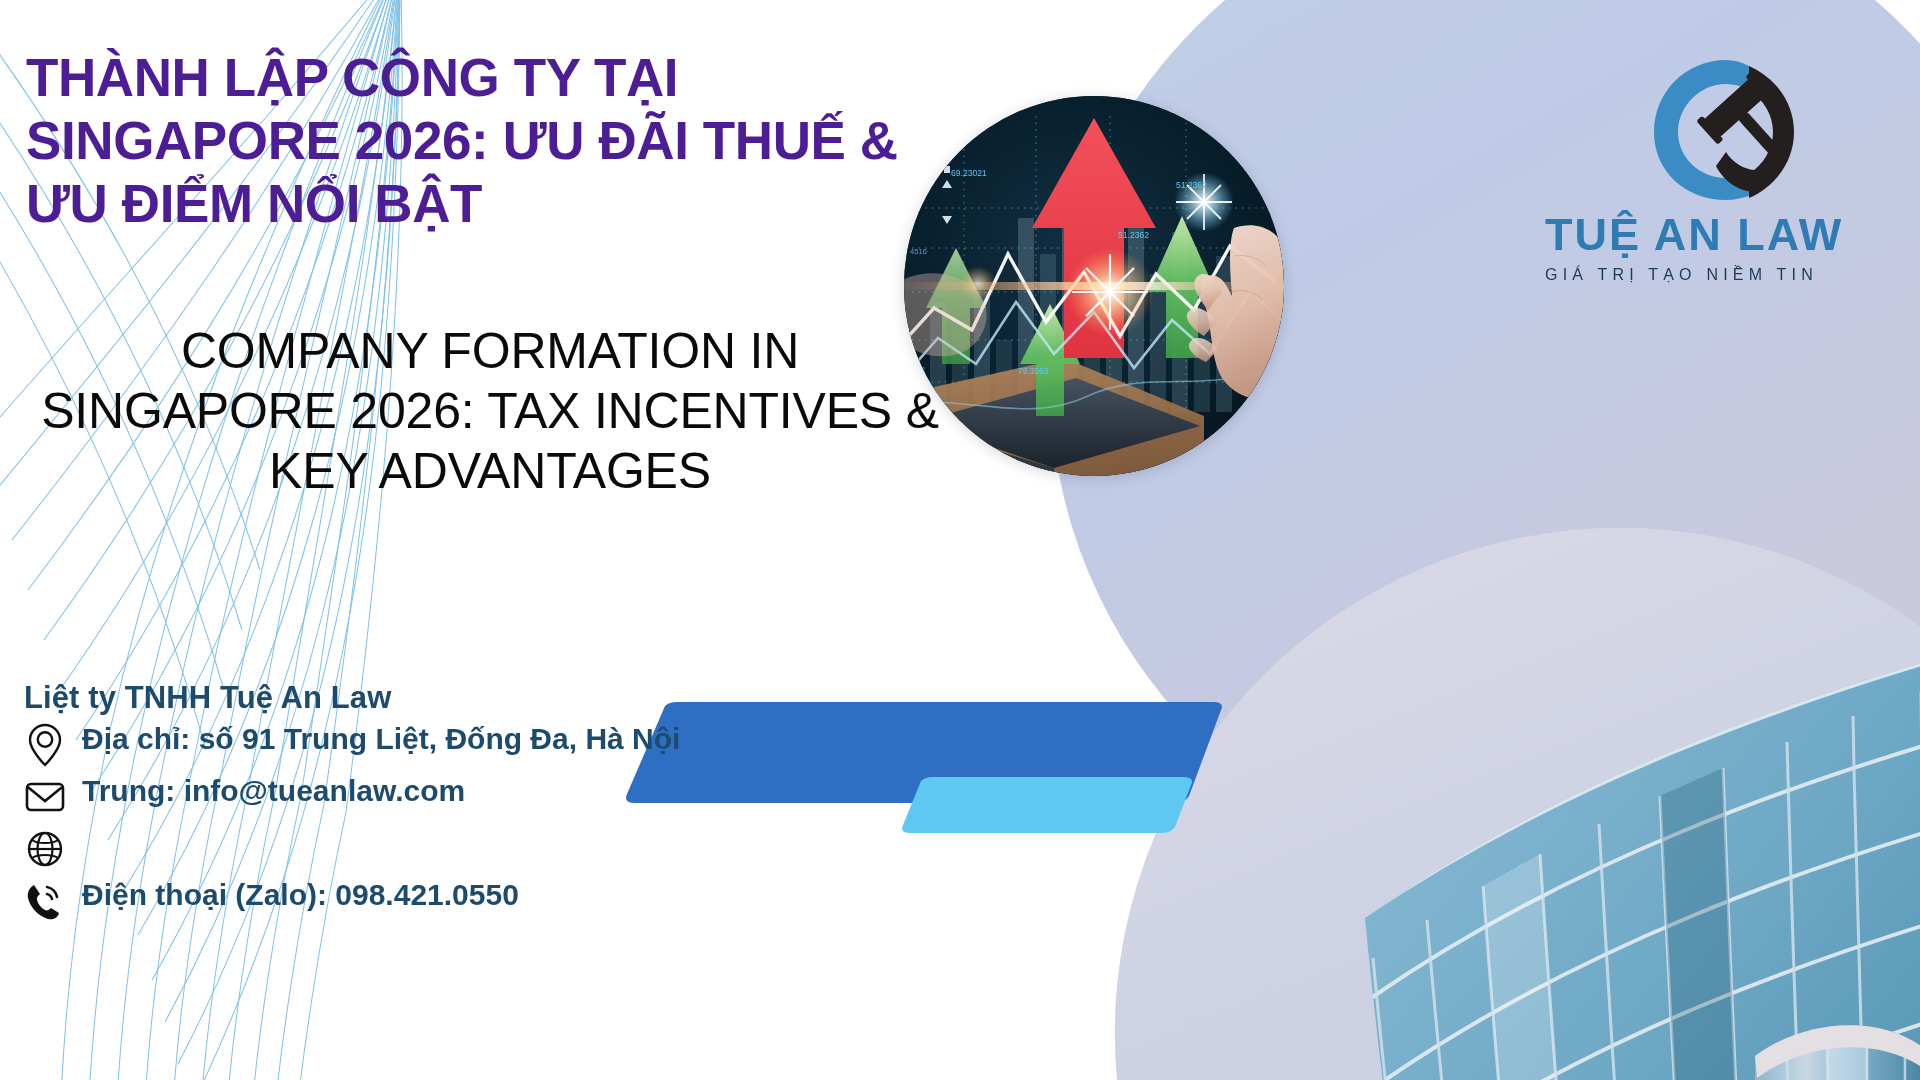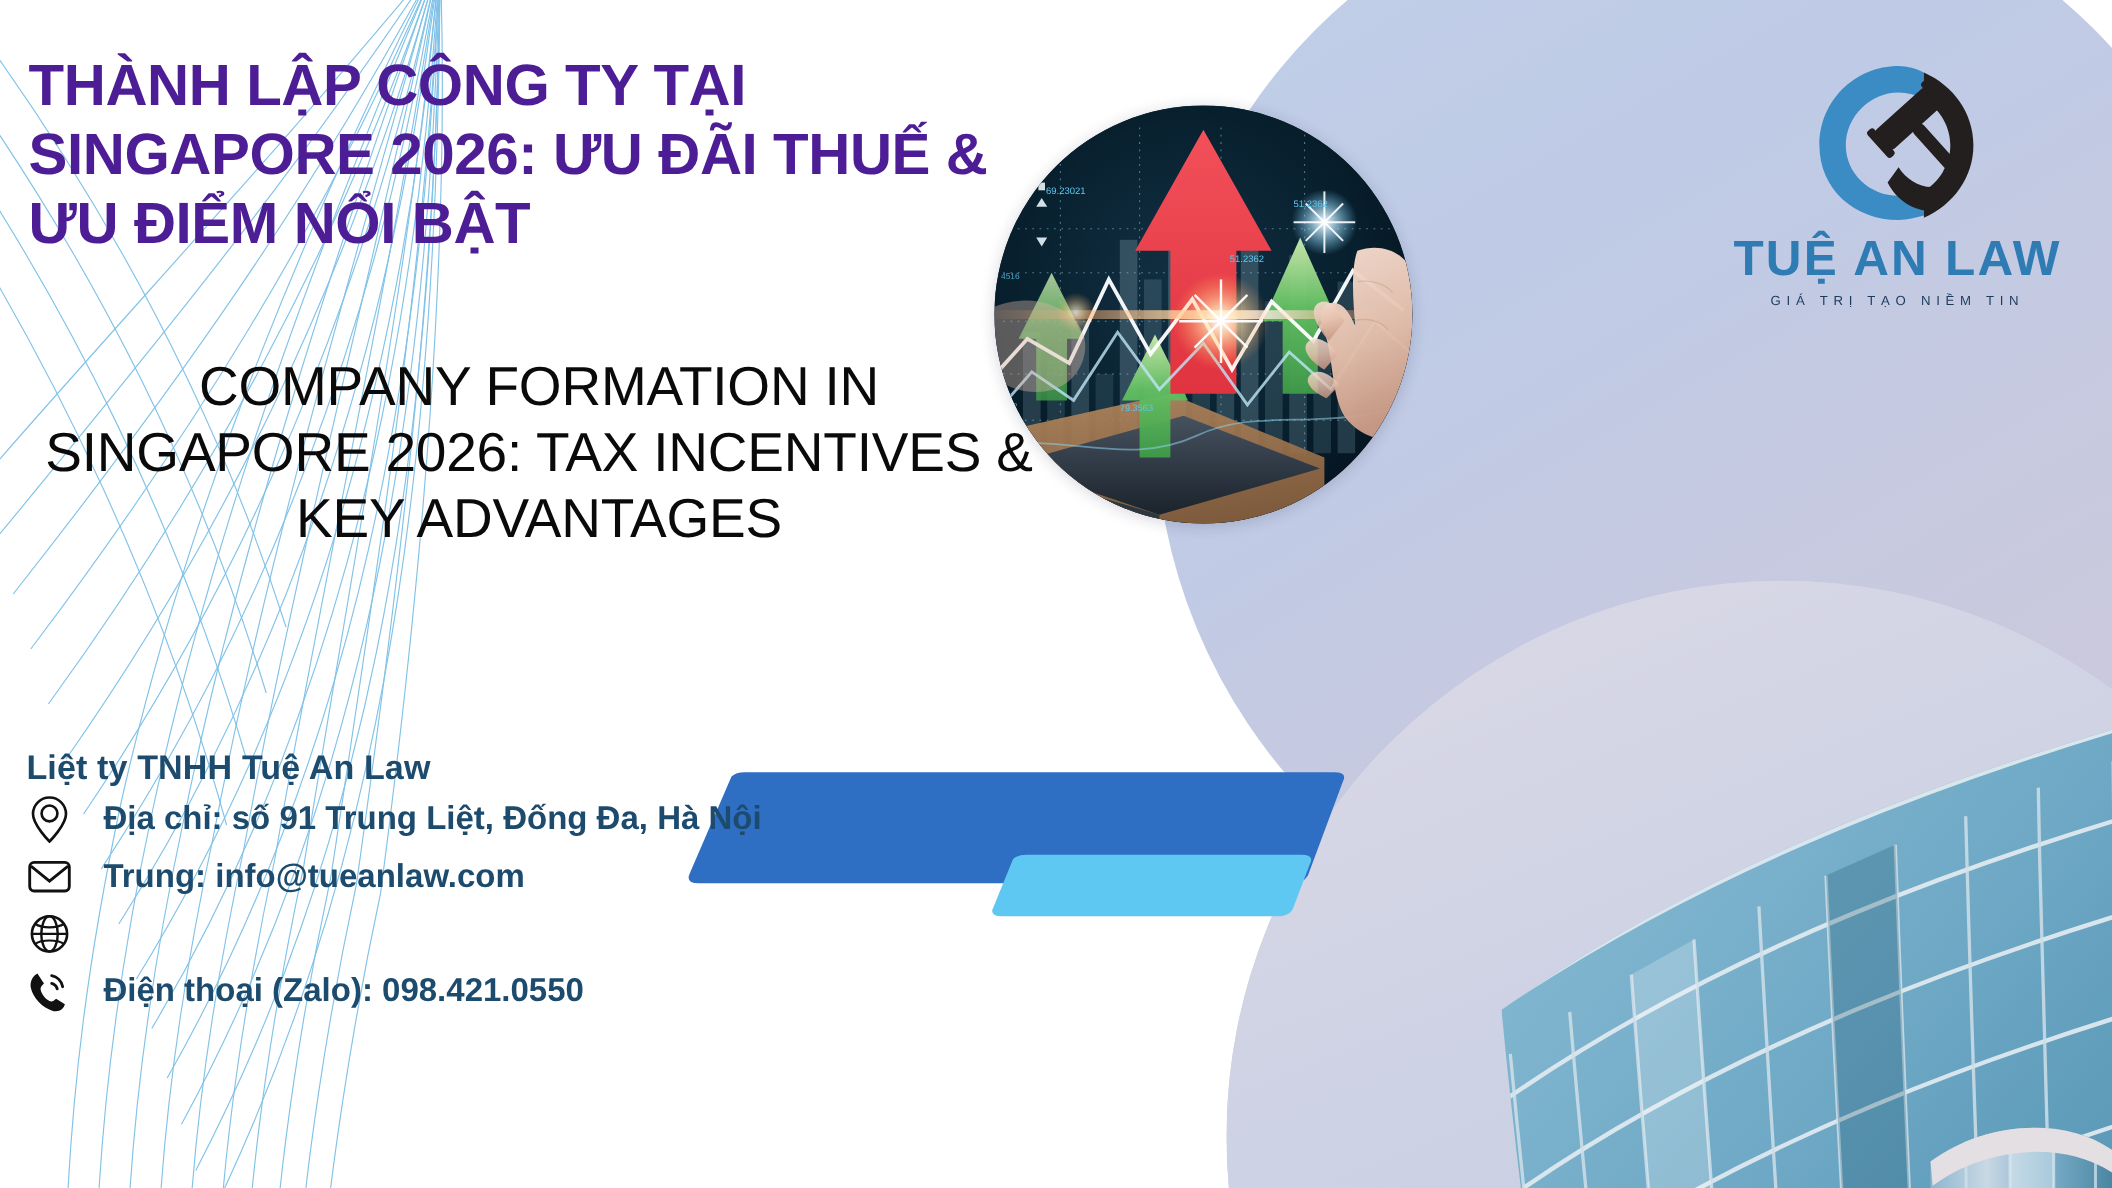"TUỆ AN LAW" .logo-block { text-align: center -> left }
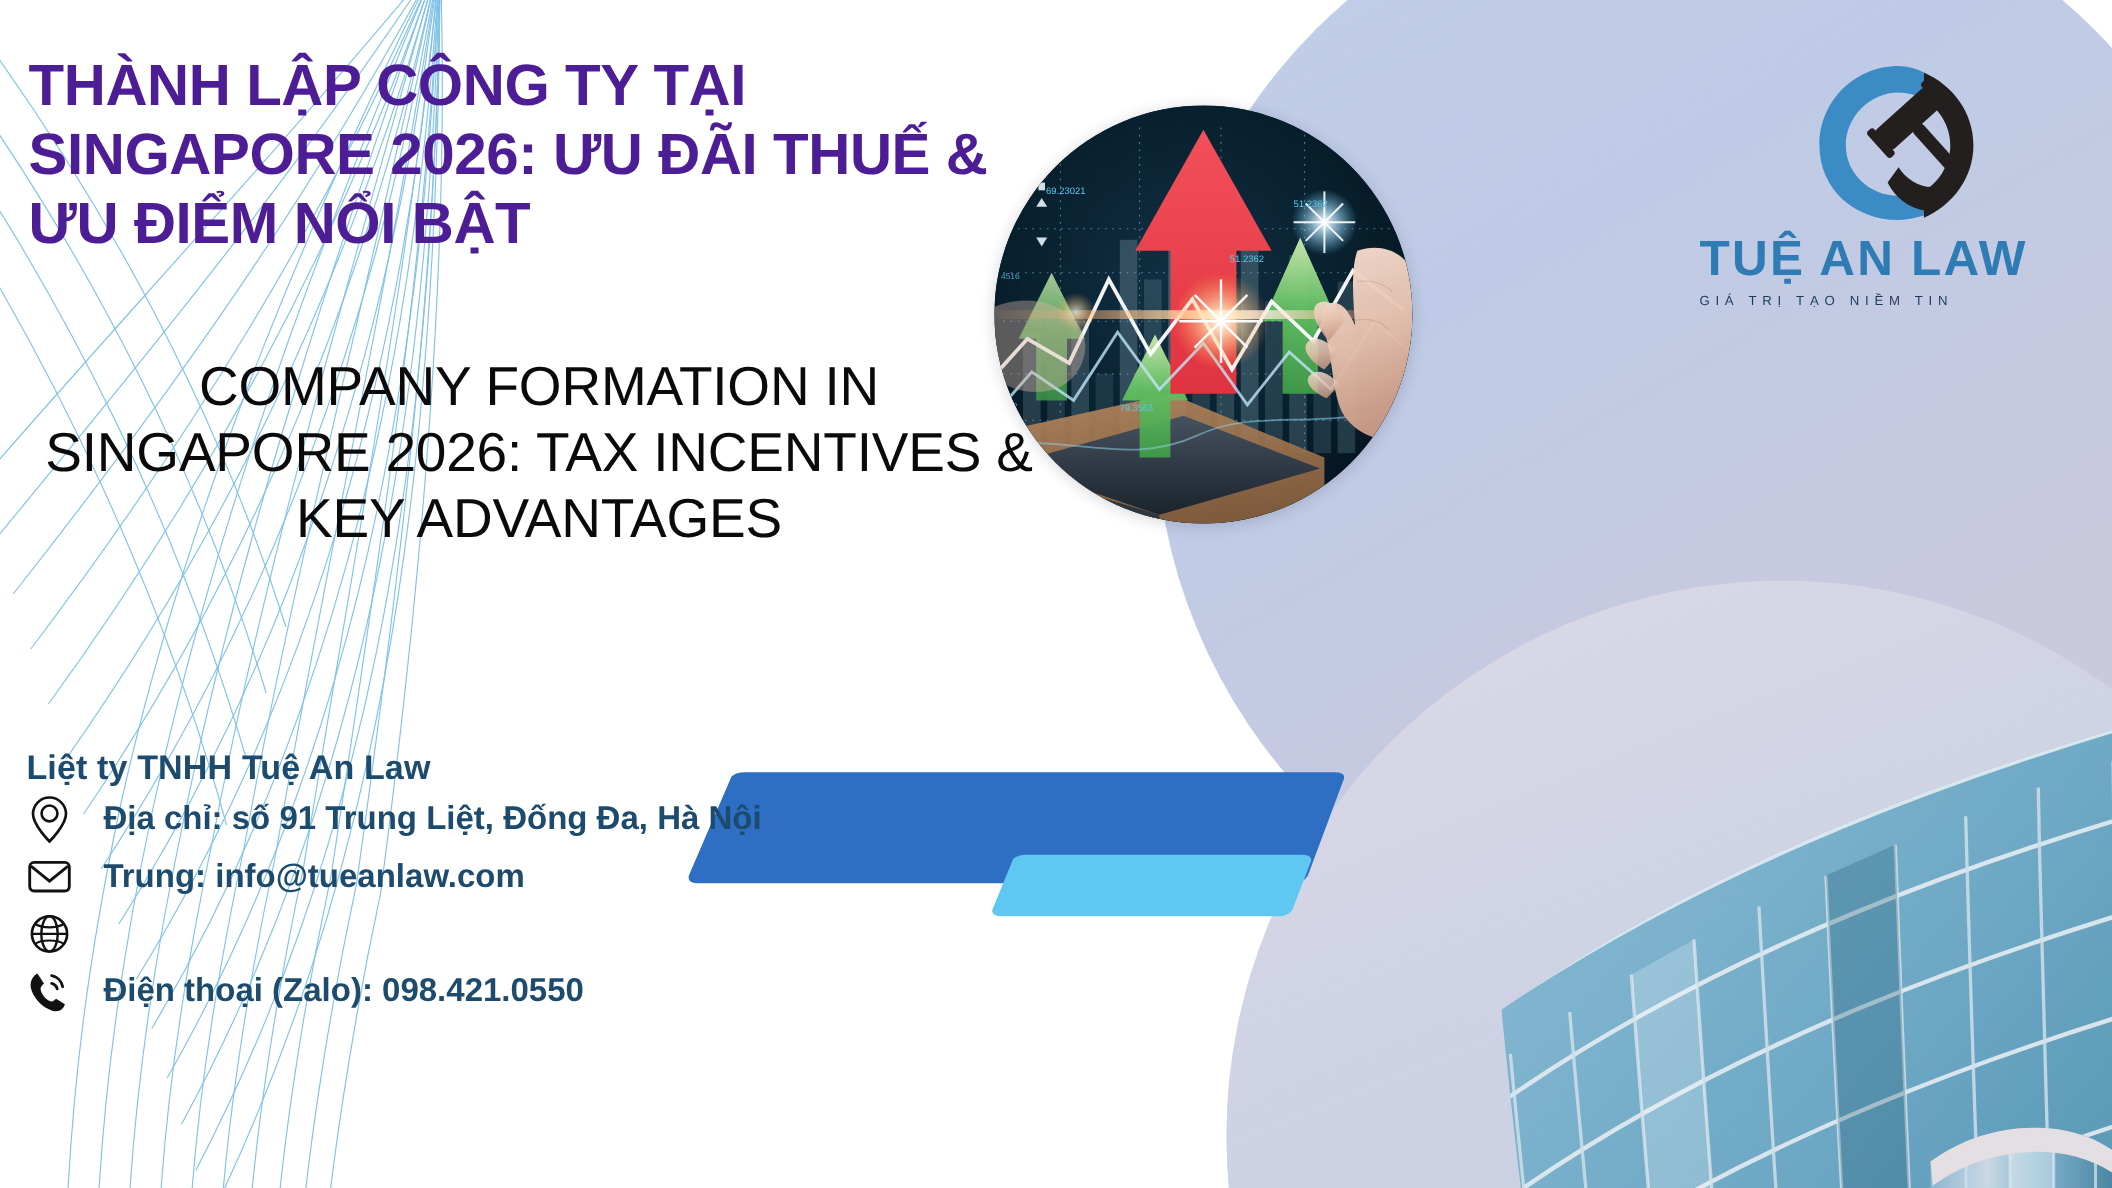"GIÁ TRỊ TẠO NIỀM TIN" .logo-tag { font-size: 12px -> 16px }
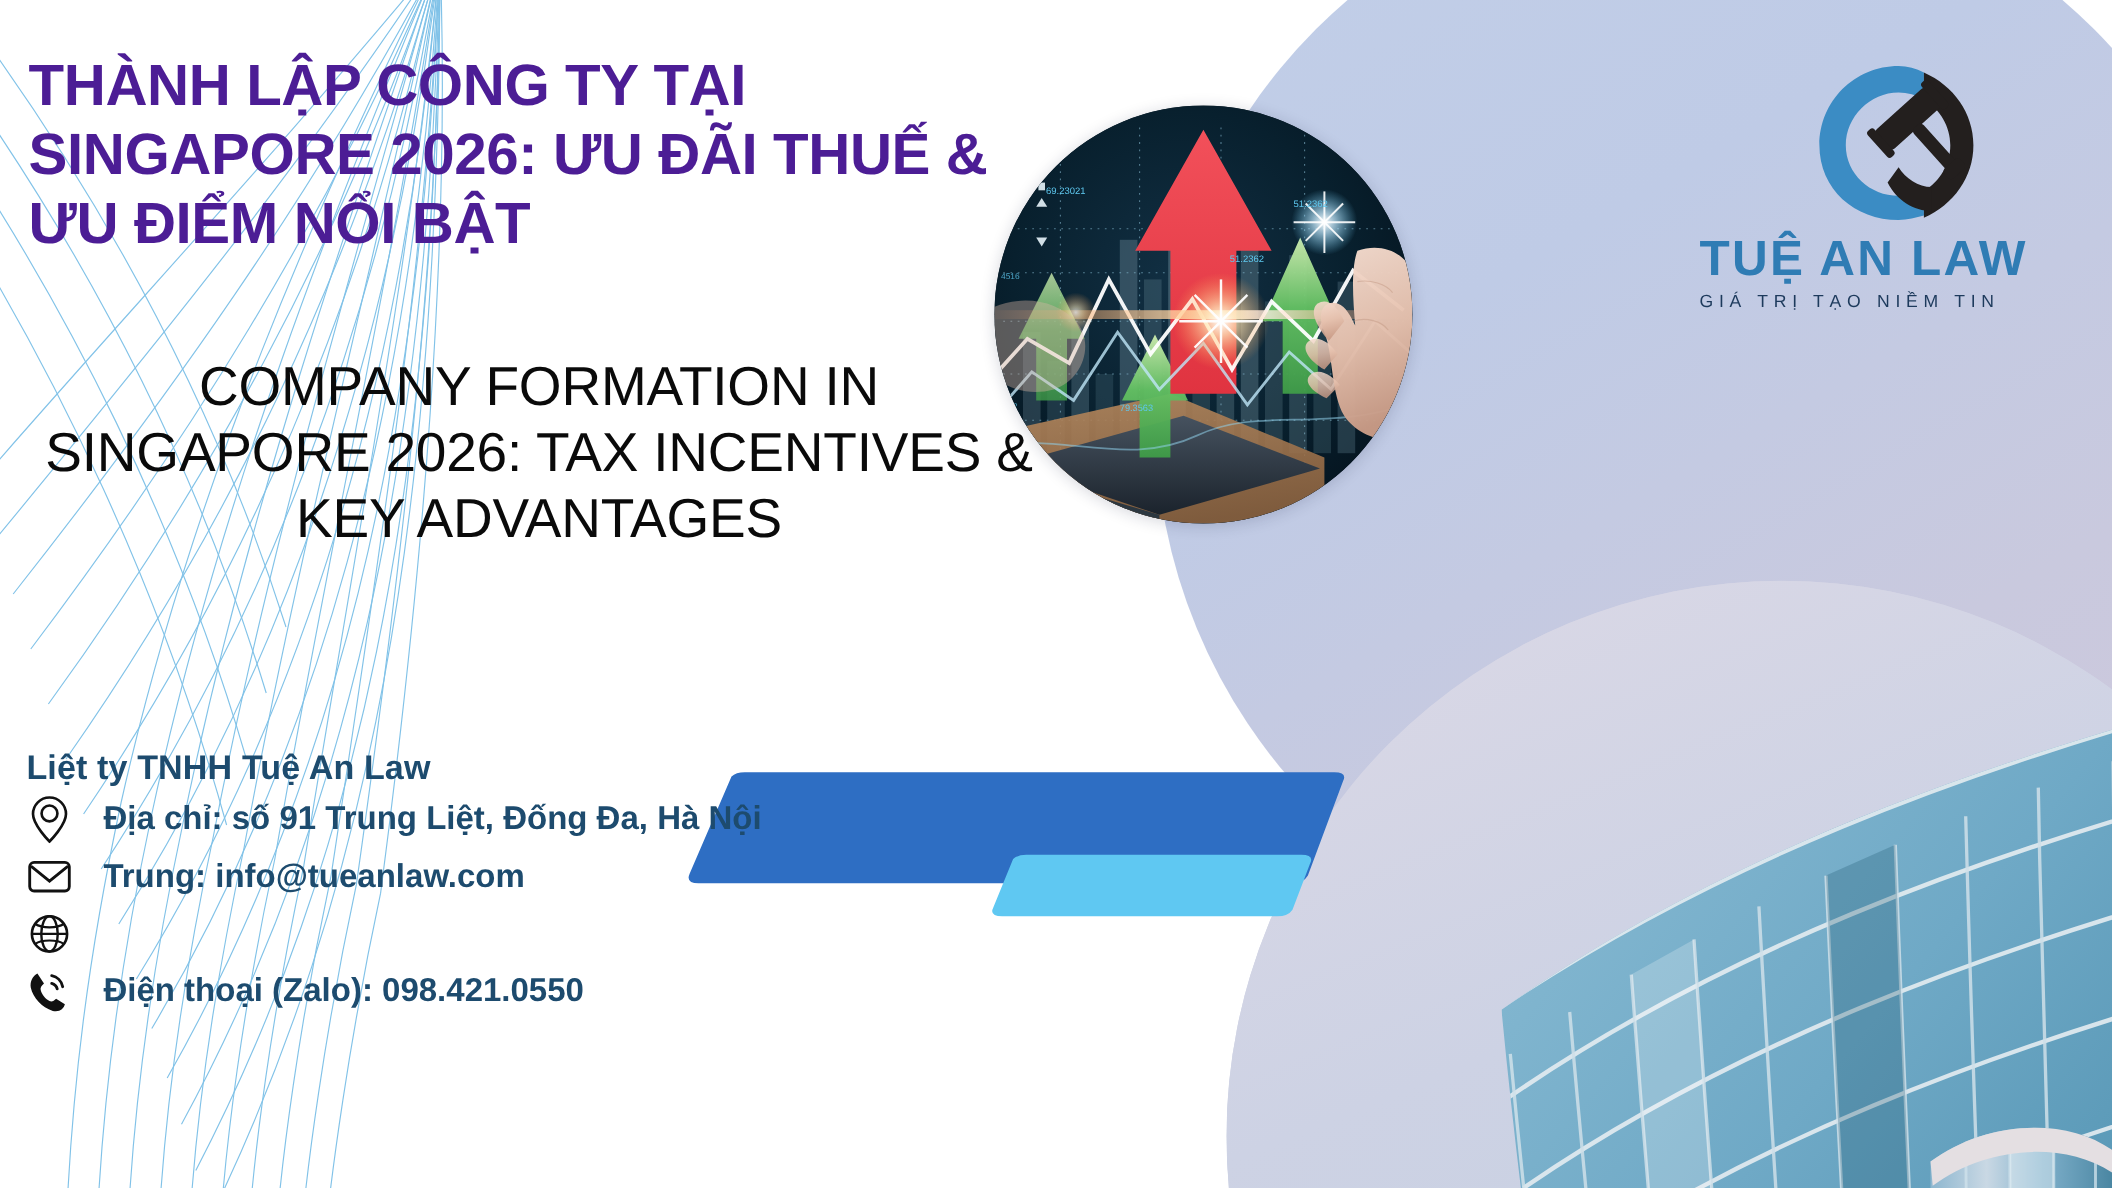"Địa chỉ: số 91 Trung" .contact-row { align-items: center -> flex-start; gap: 26px -> 14px }
